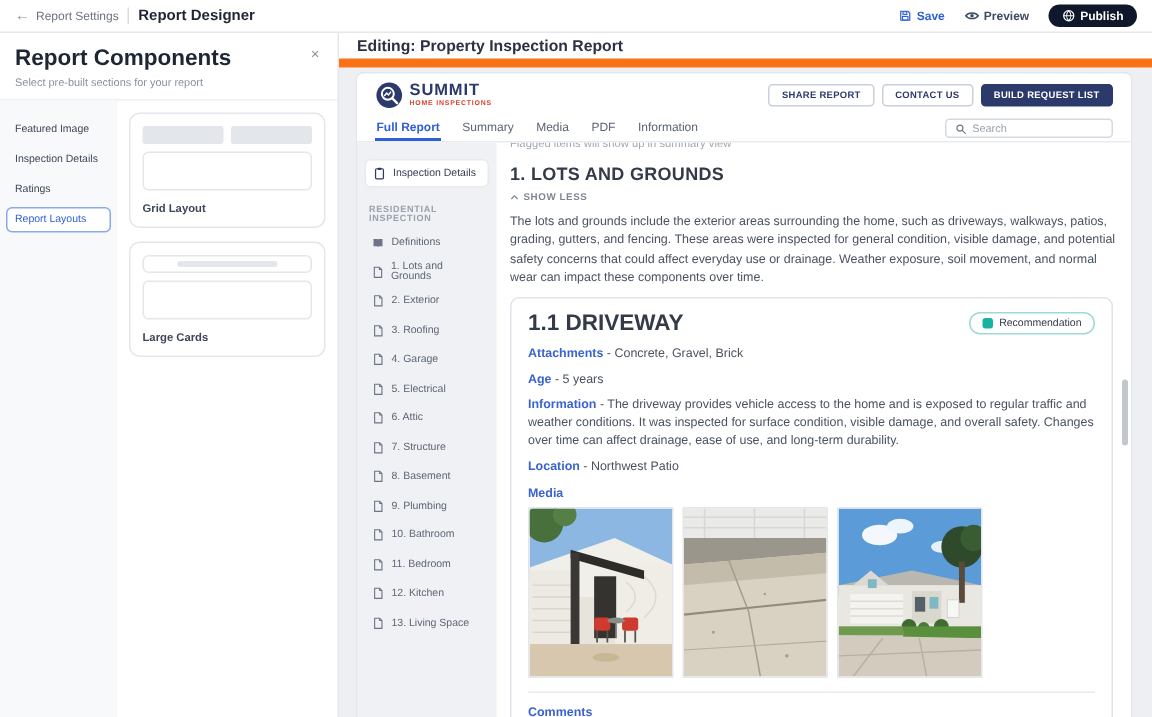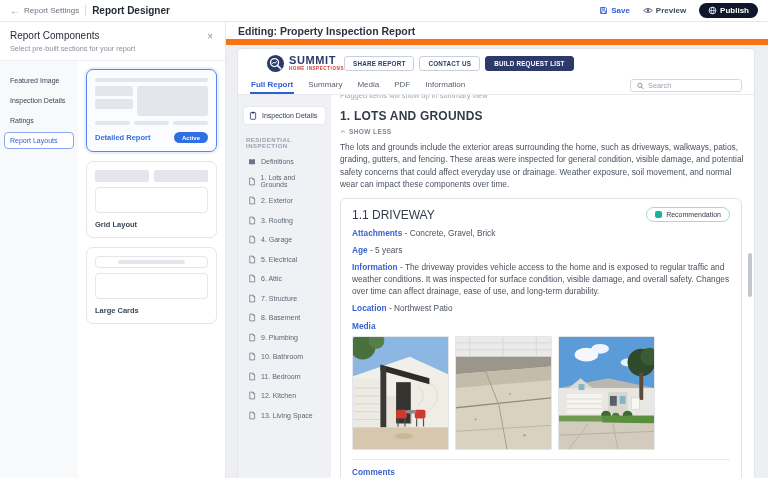"Report Components" .cp-title { font-size: 10px -> 15px; font-weight: normal -> bold }
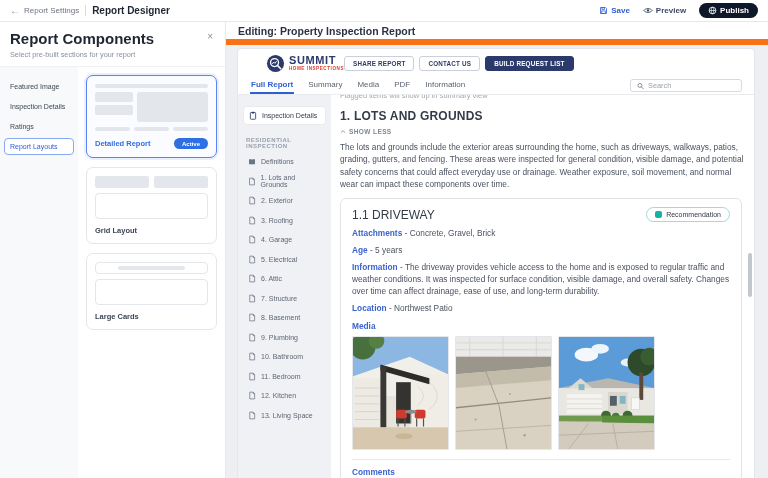"SUMMIT" .rc-header { justify-content: none -> space-between; padding: 0 28px -> 0 12px }
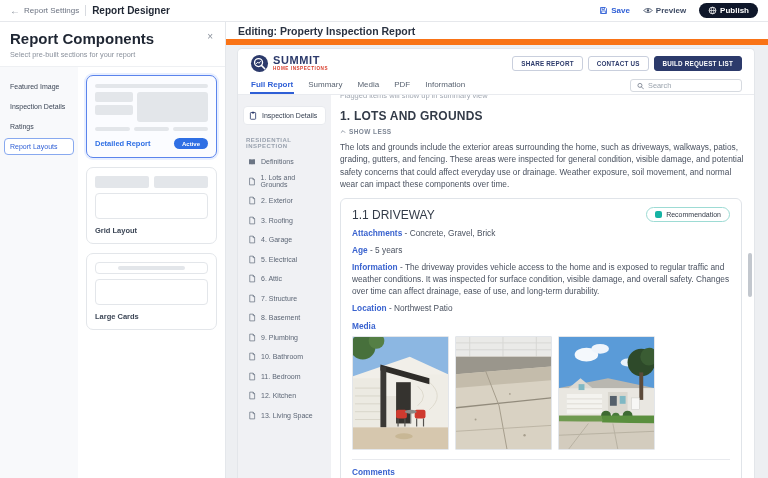"Detailed Report" button.layout-card { html: <button> <div> <div></div> <div> <div> <div></div> <div></div> </div> <div></div> </div> <div> <div></div> <div></div> <div></div> </div> </div> <div> <span>Detailed Report</span> <span>Active</span> </div> </button> -> none }
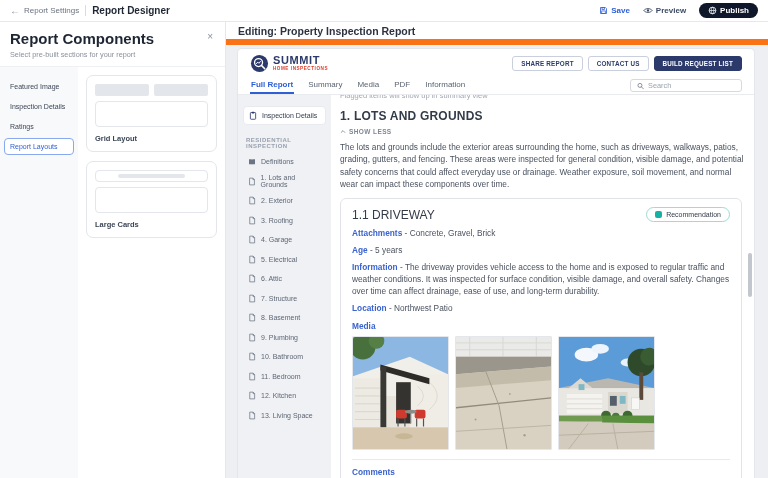"1.1 DRIVEWAY" .item-title { font-size: 12px -> 15px; font-weight: normal -> bold }
